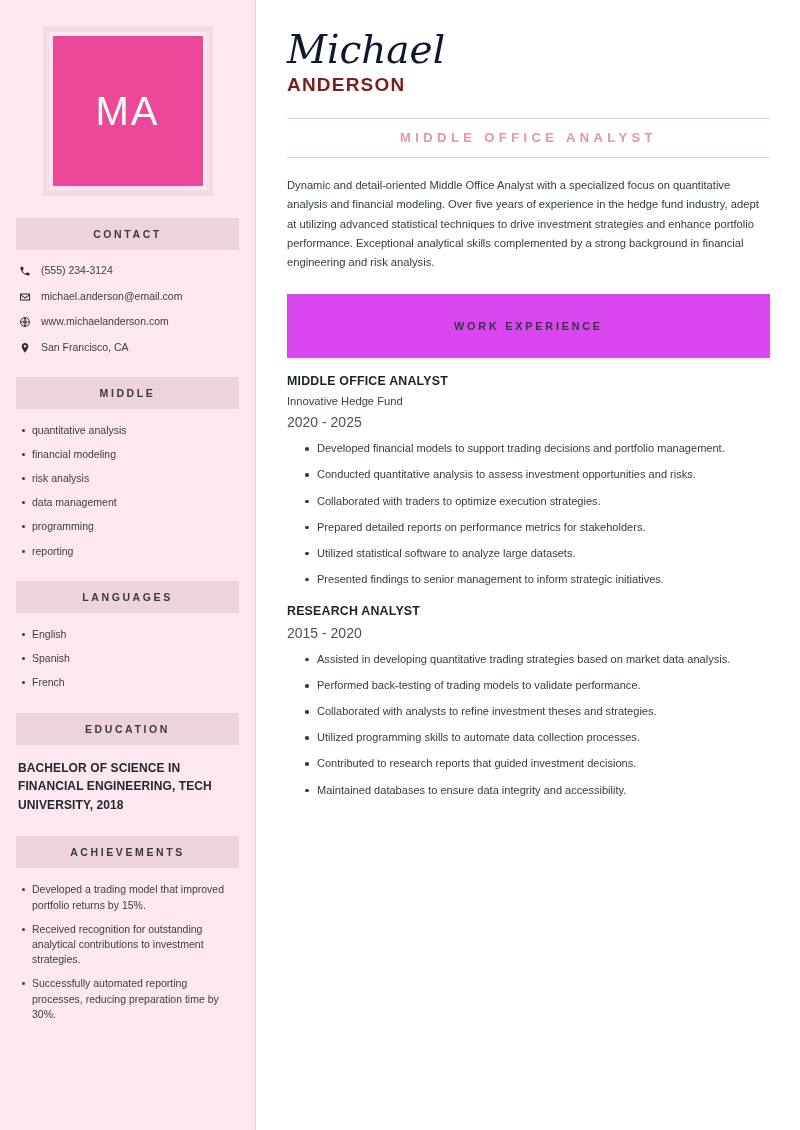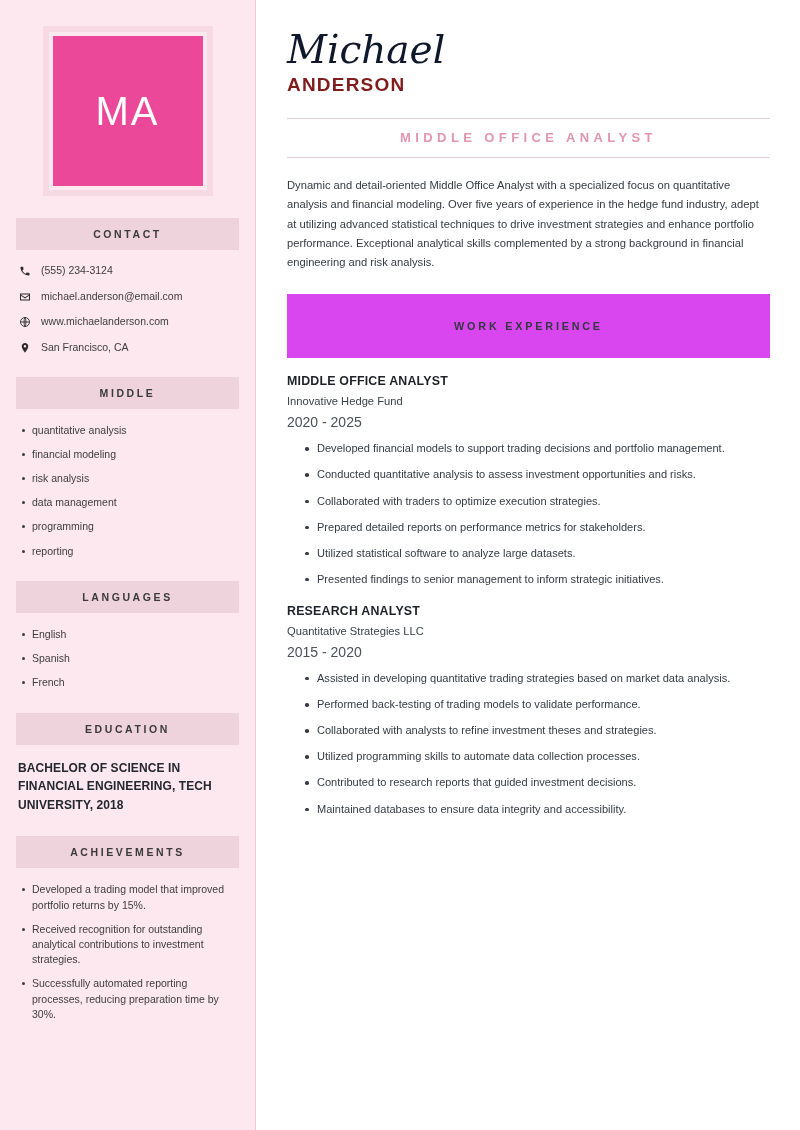"Quantitative Strategies LLC" div.job-company { html: <div>Quantitative Strategies LLC</div> -> none }
